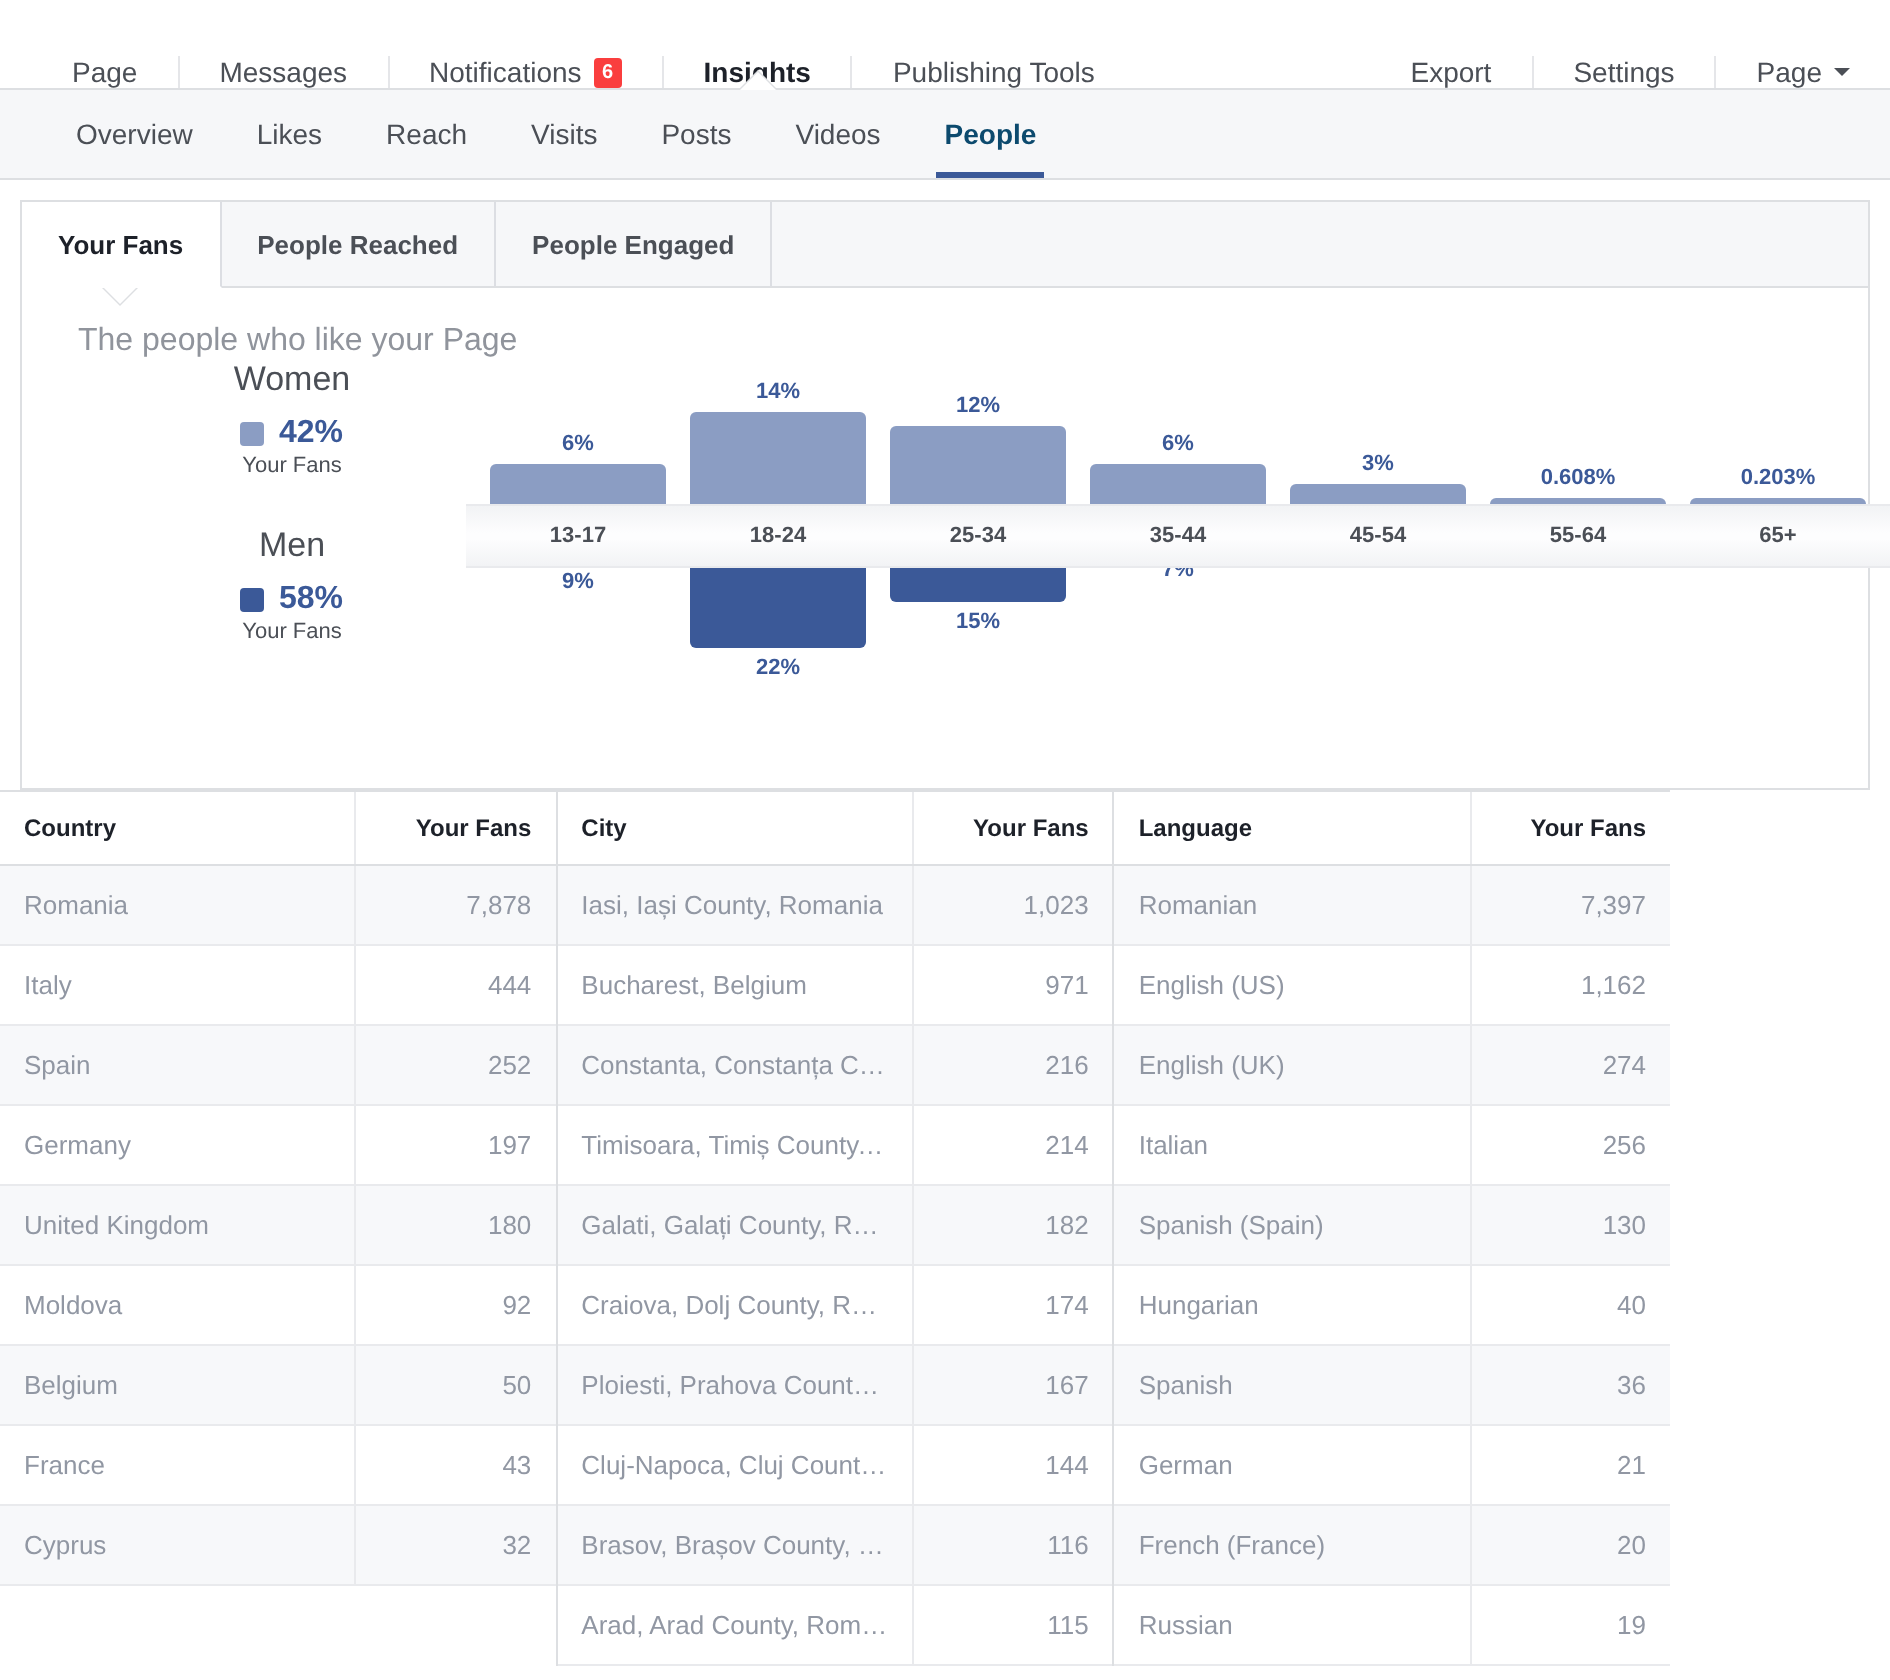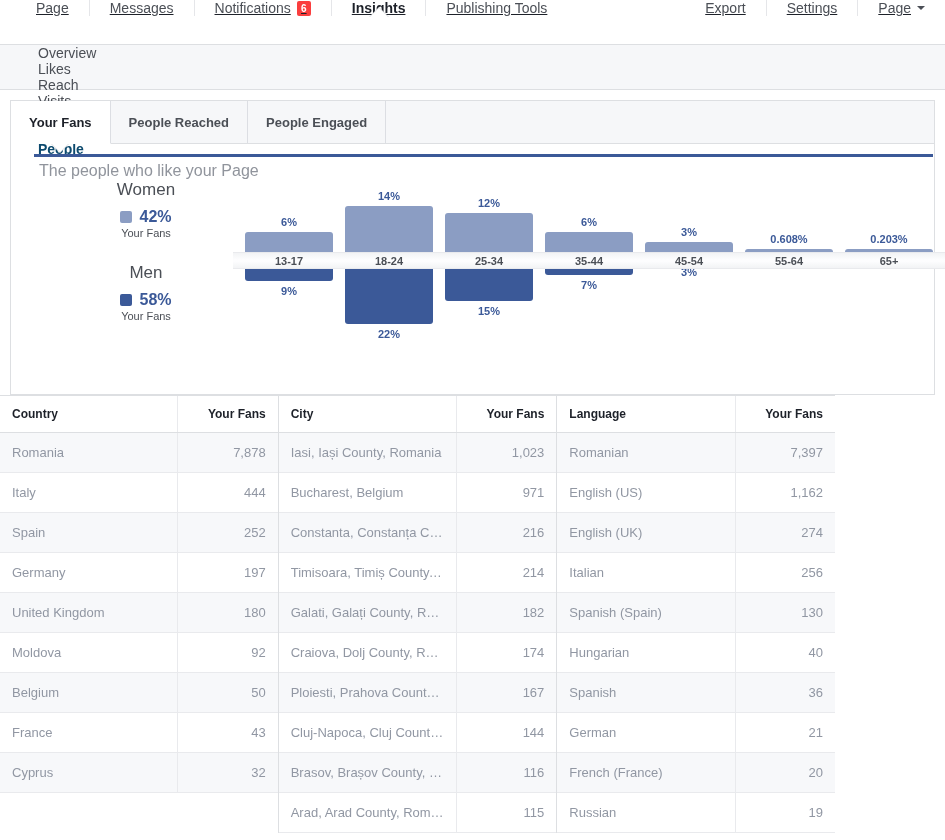"Page" .topbar { align-items: flex-start -> flex-end; text-decoration: underline -> none }
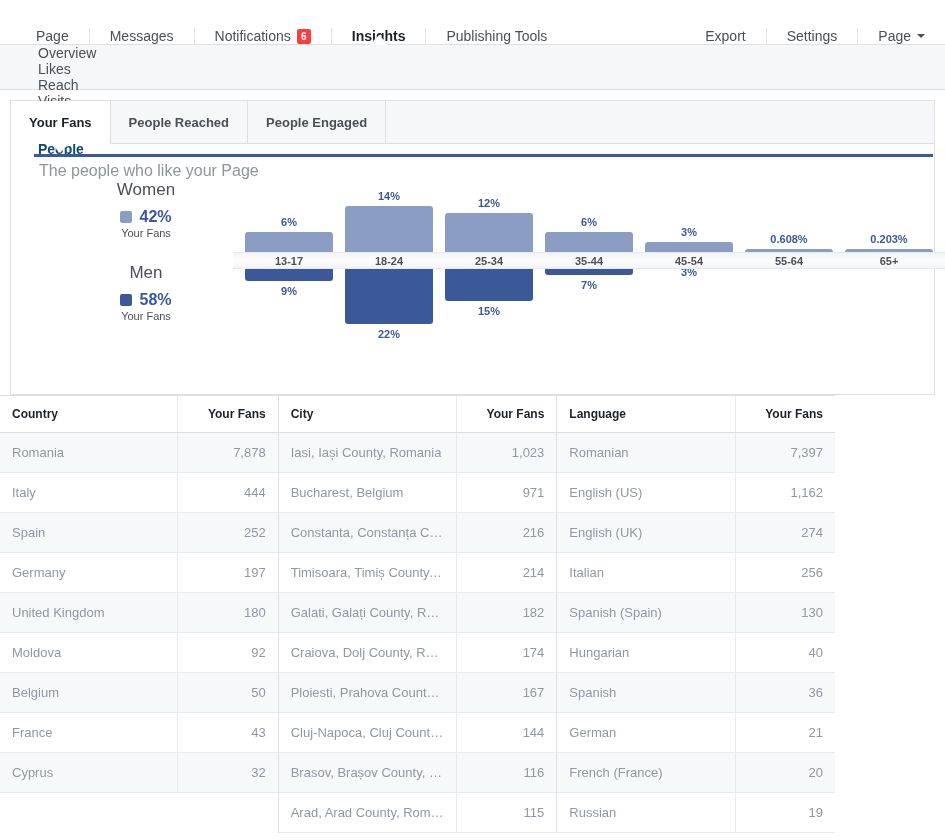"Overview" .subnav { flex-direction: column -> none }
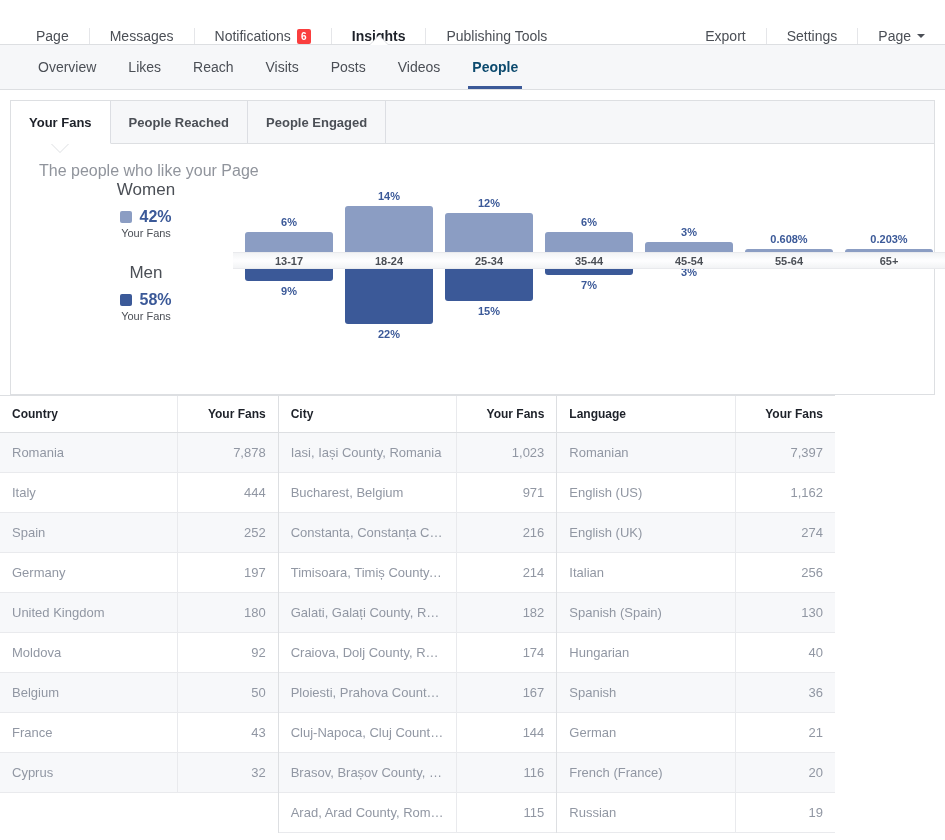"13-17" .axis-band { height: 17px -> 32px }
